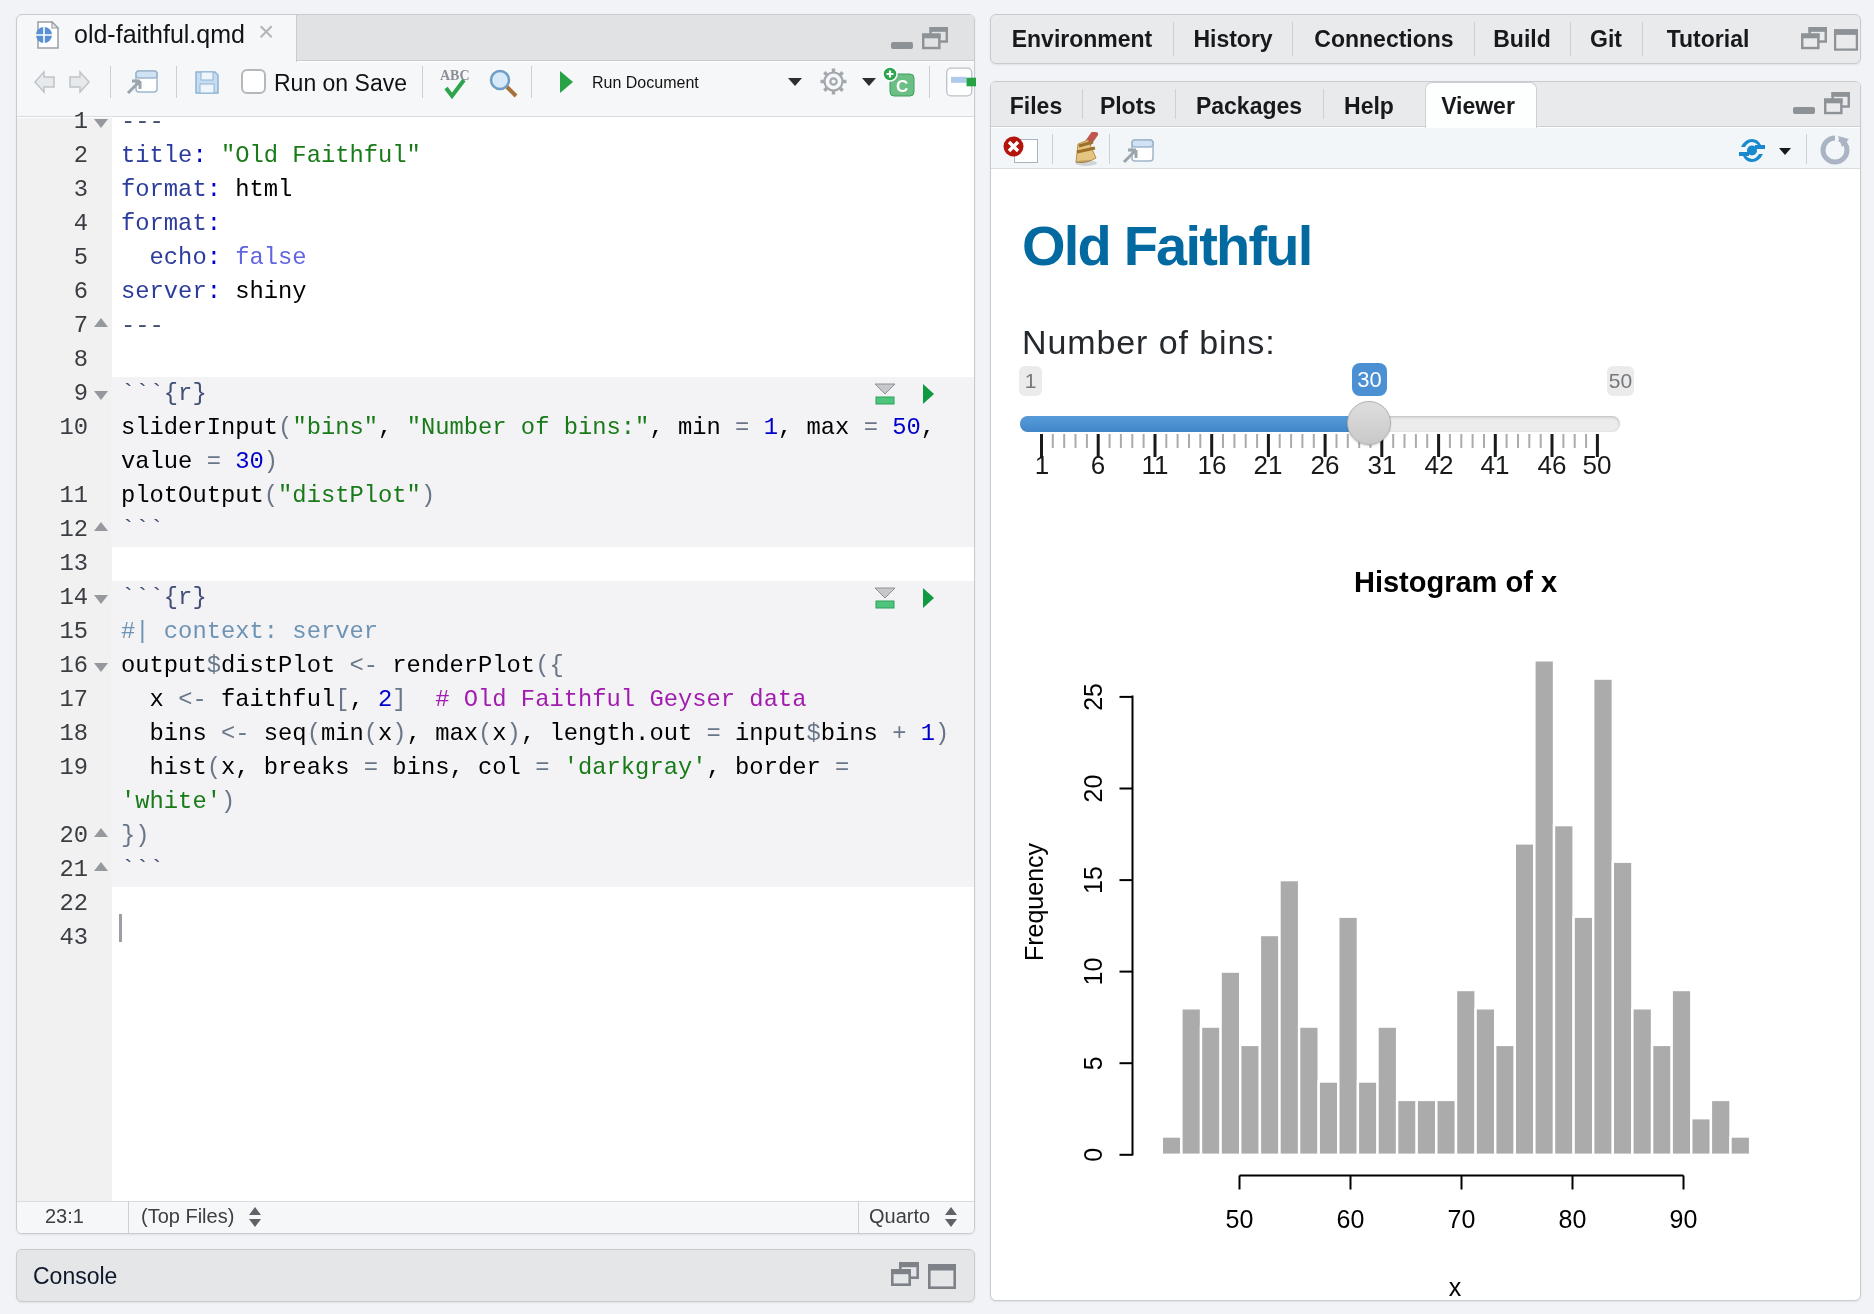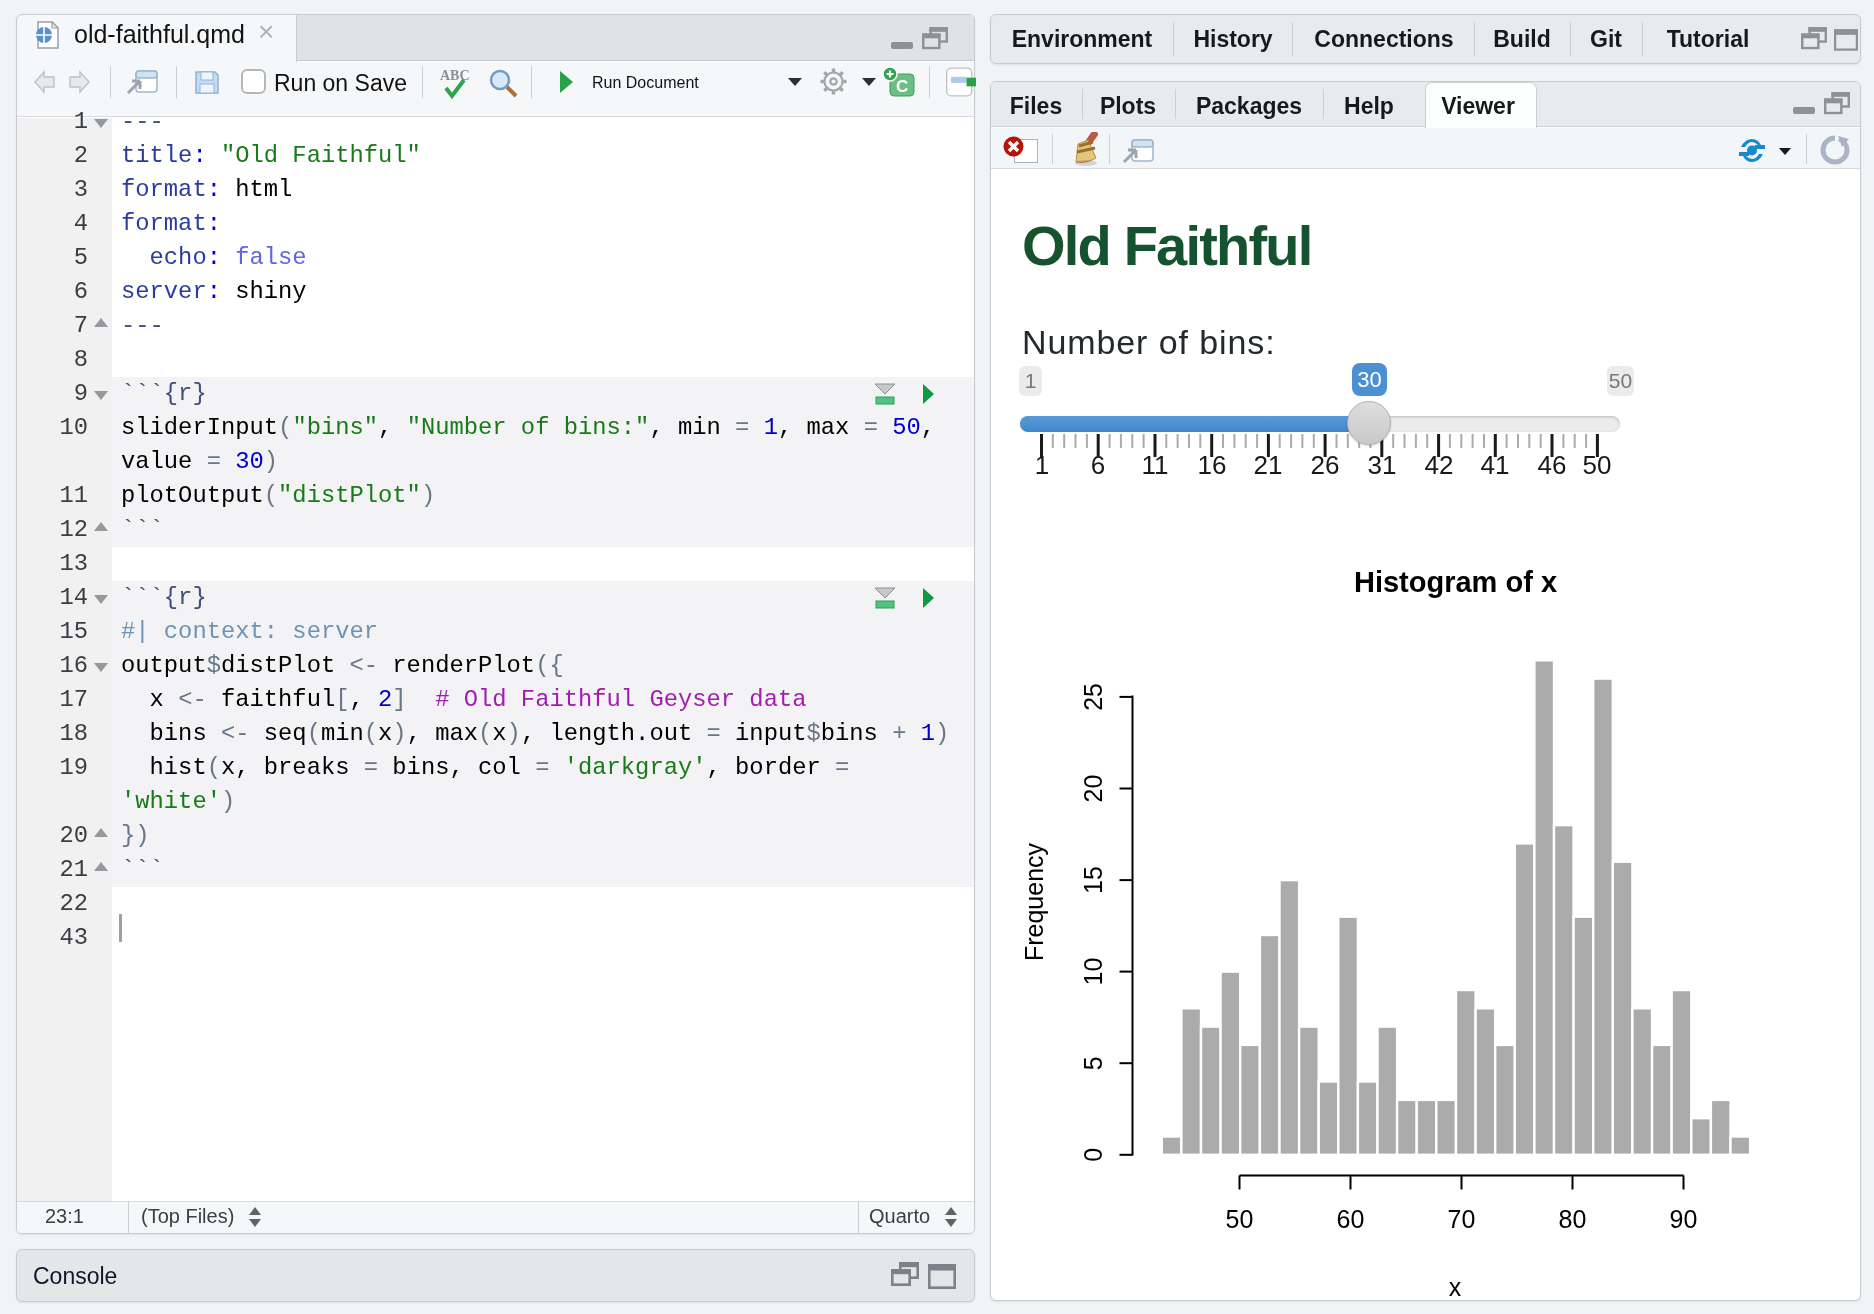"Old Faithful" div.abs { color: #14532d -> #0369a1 }
